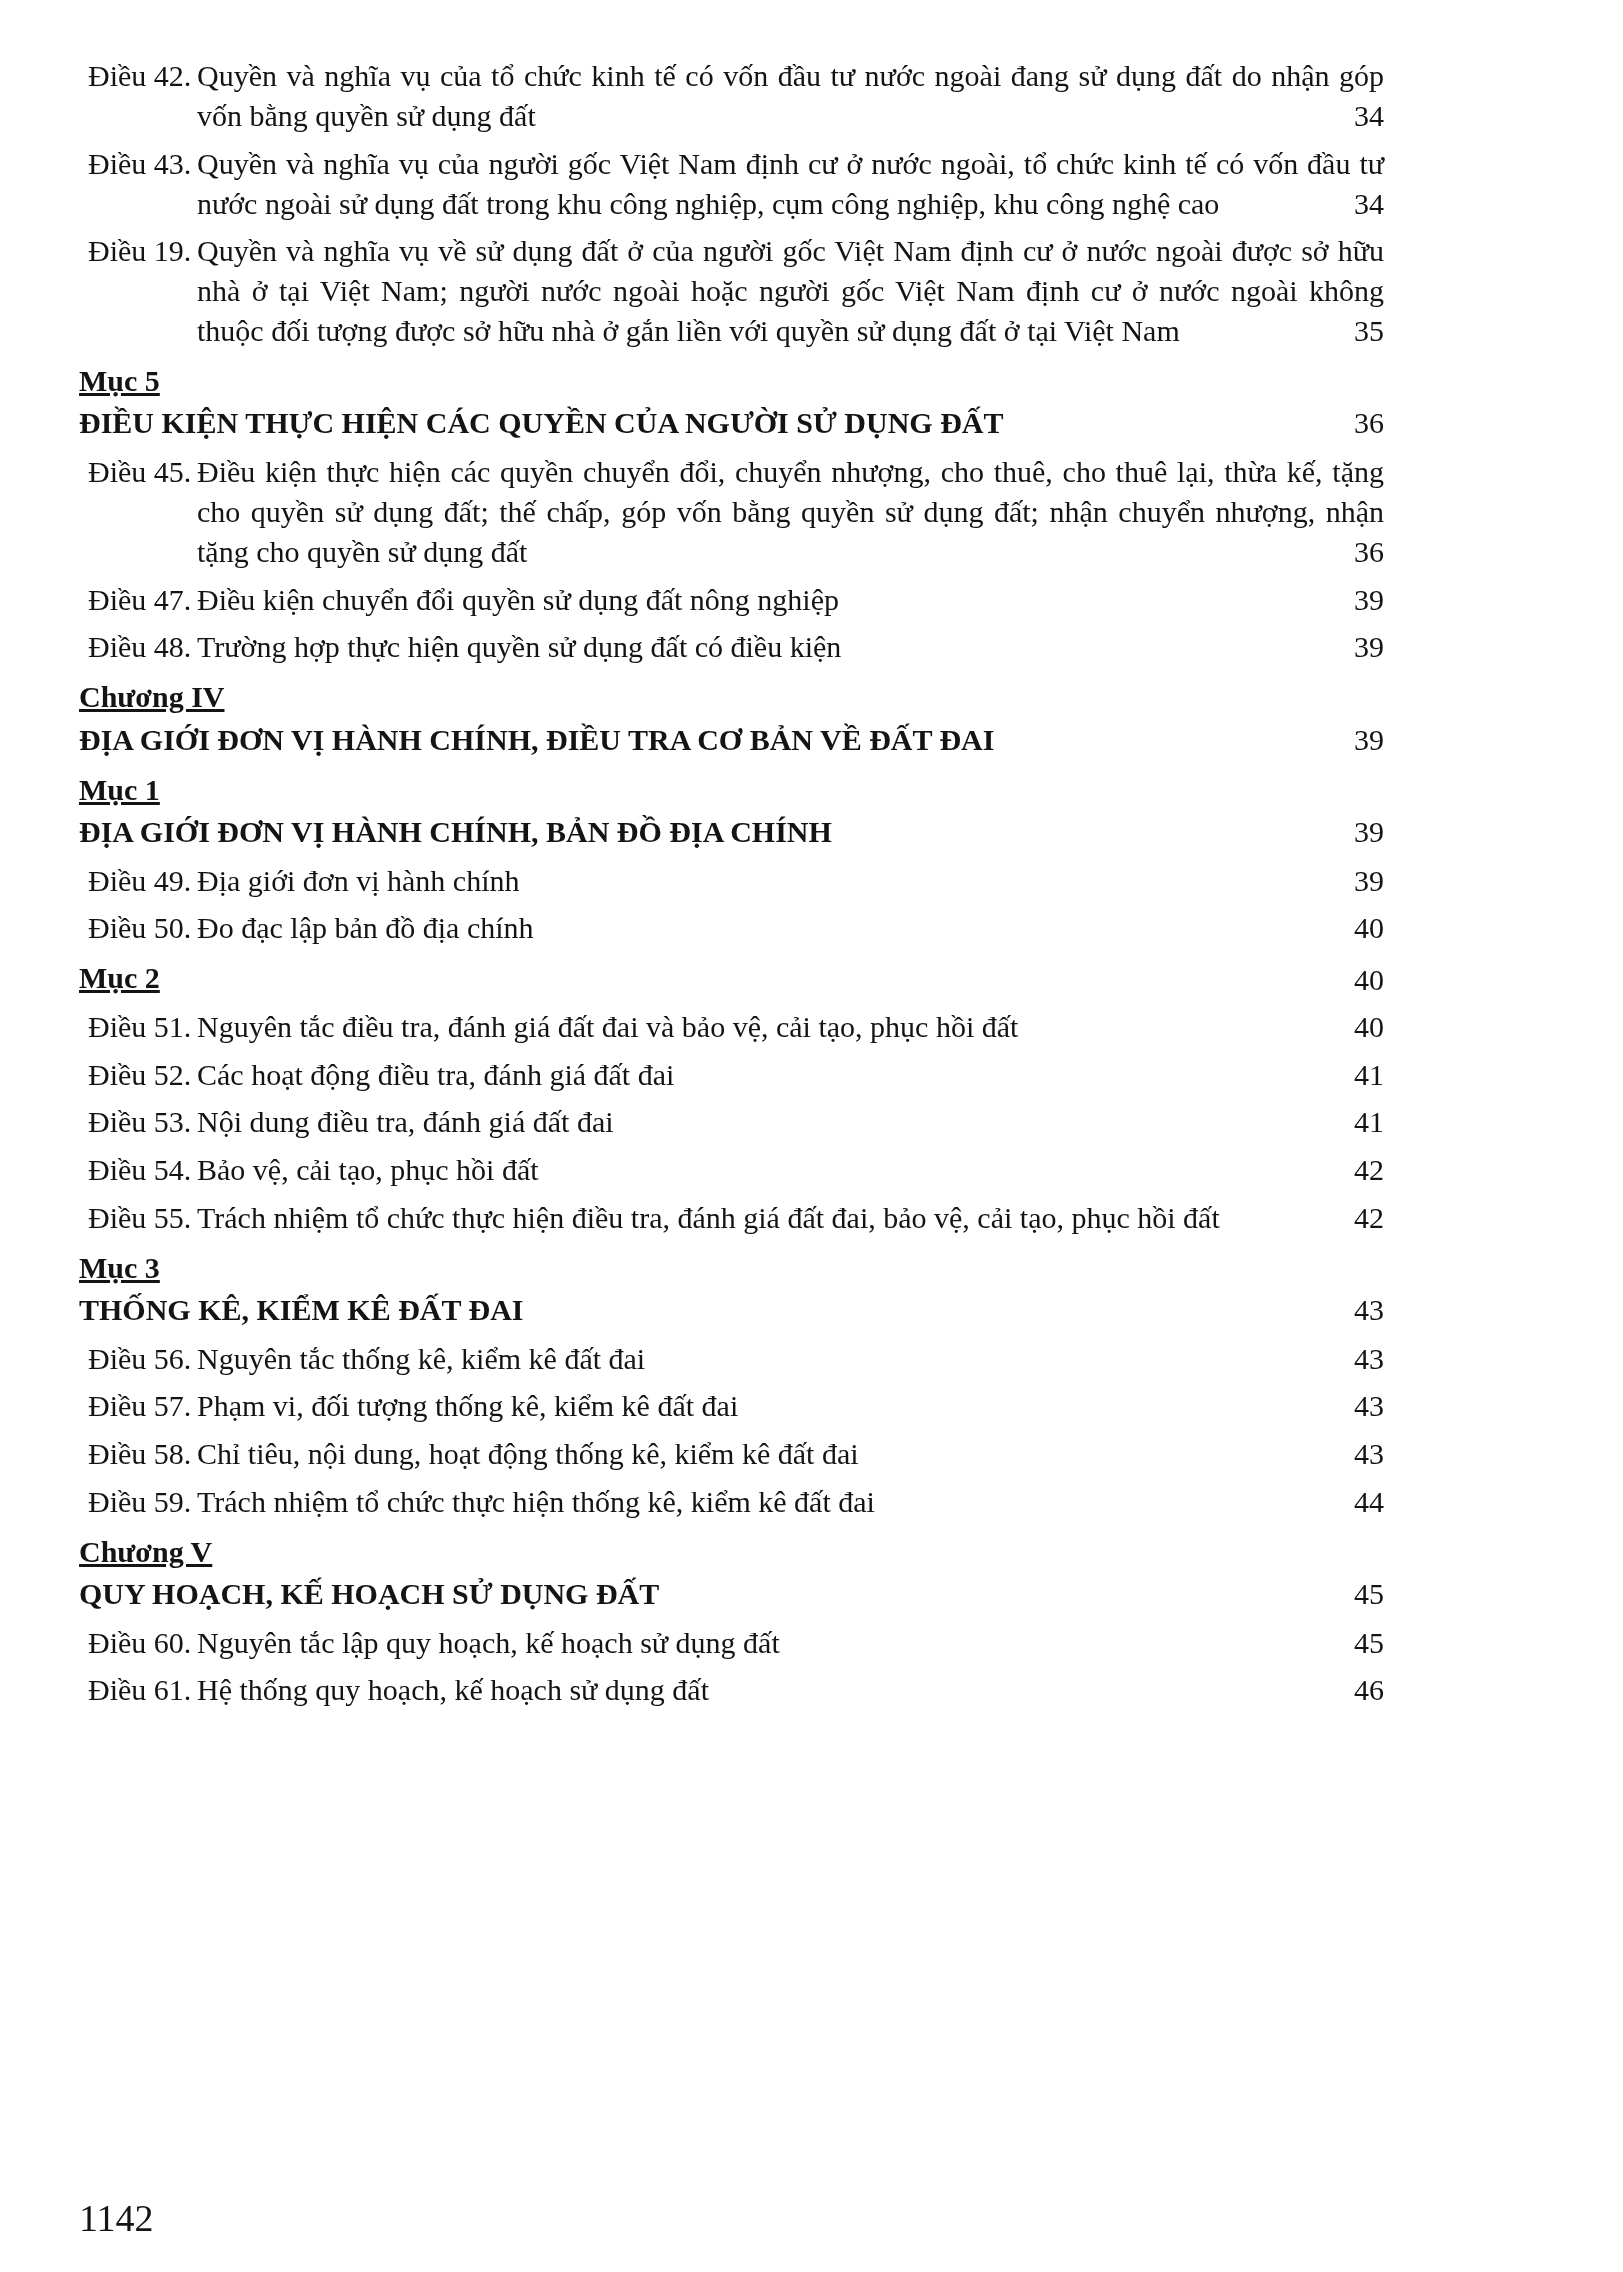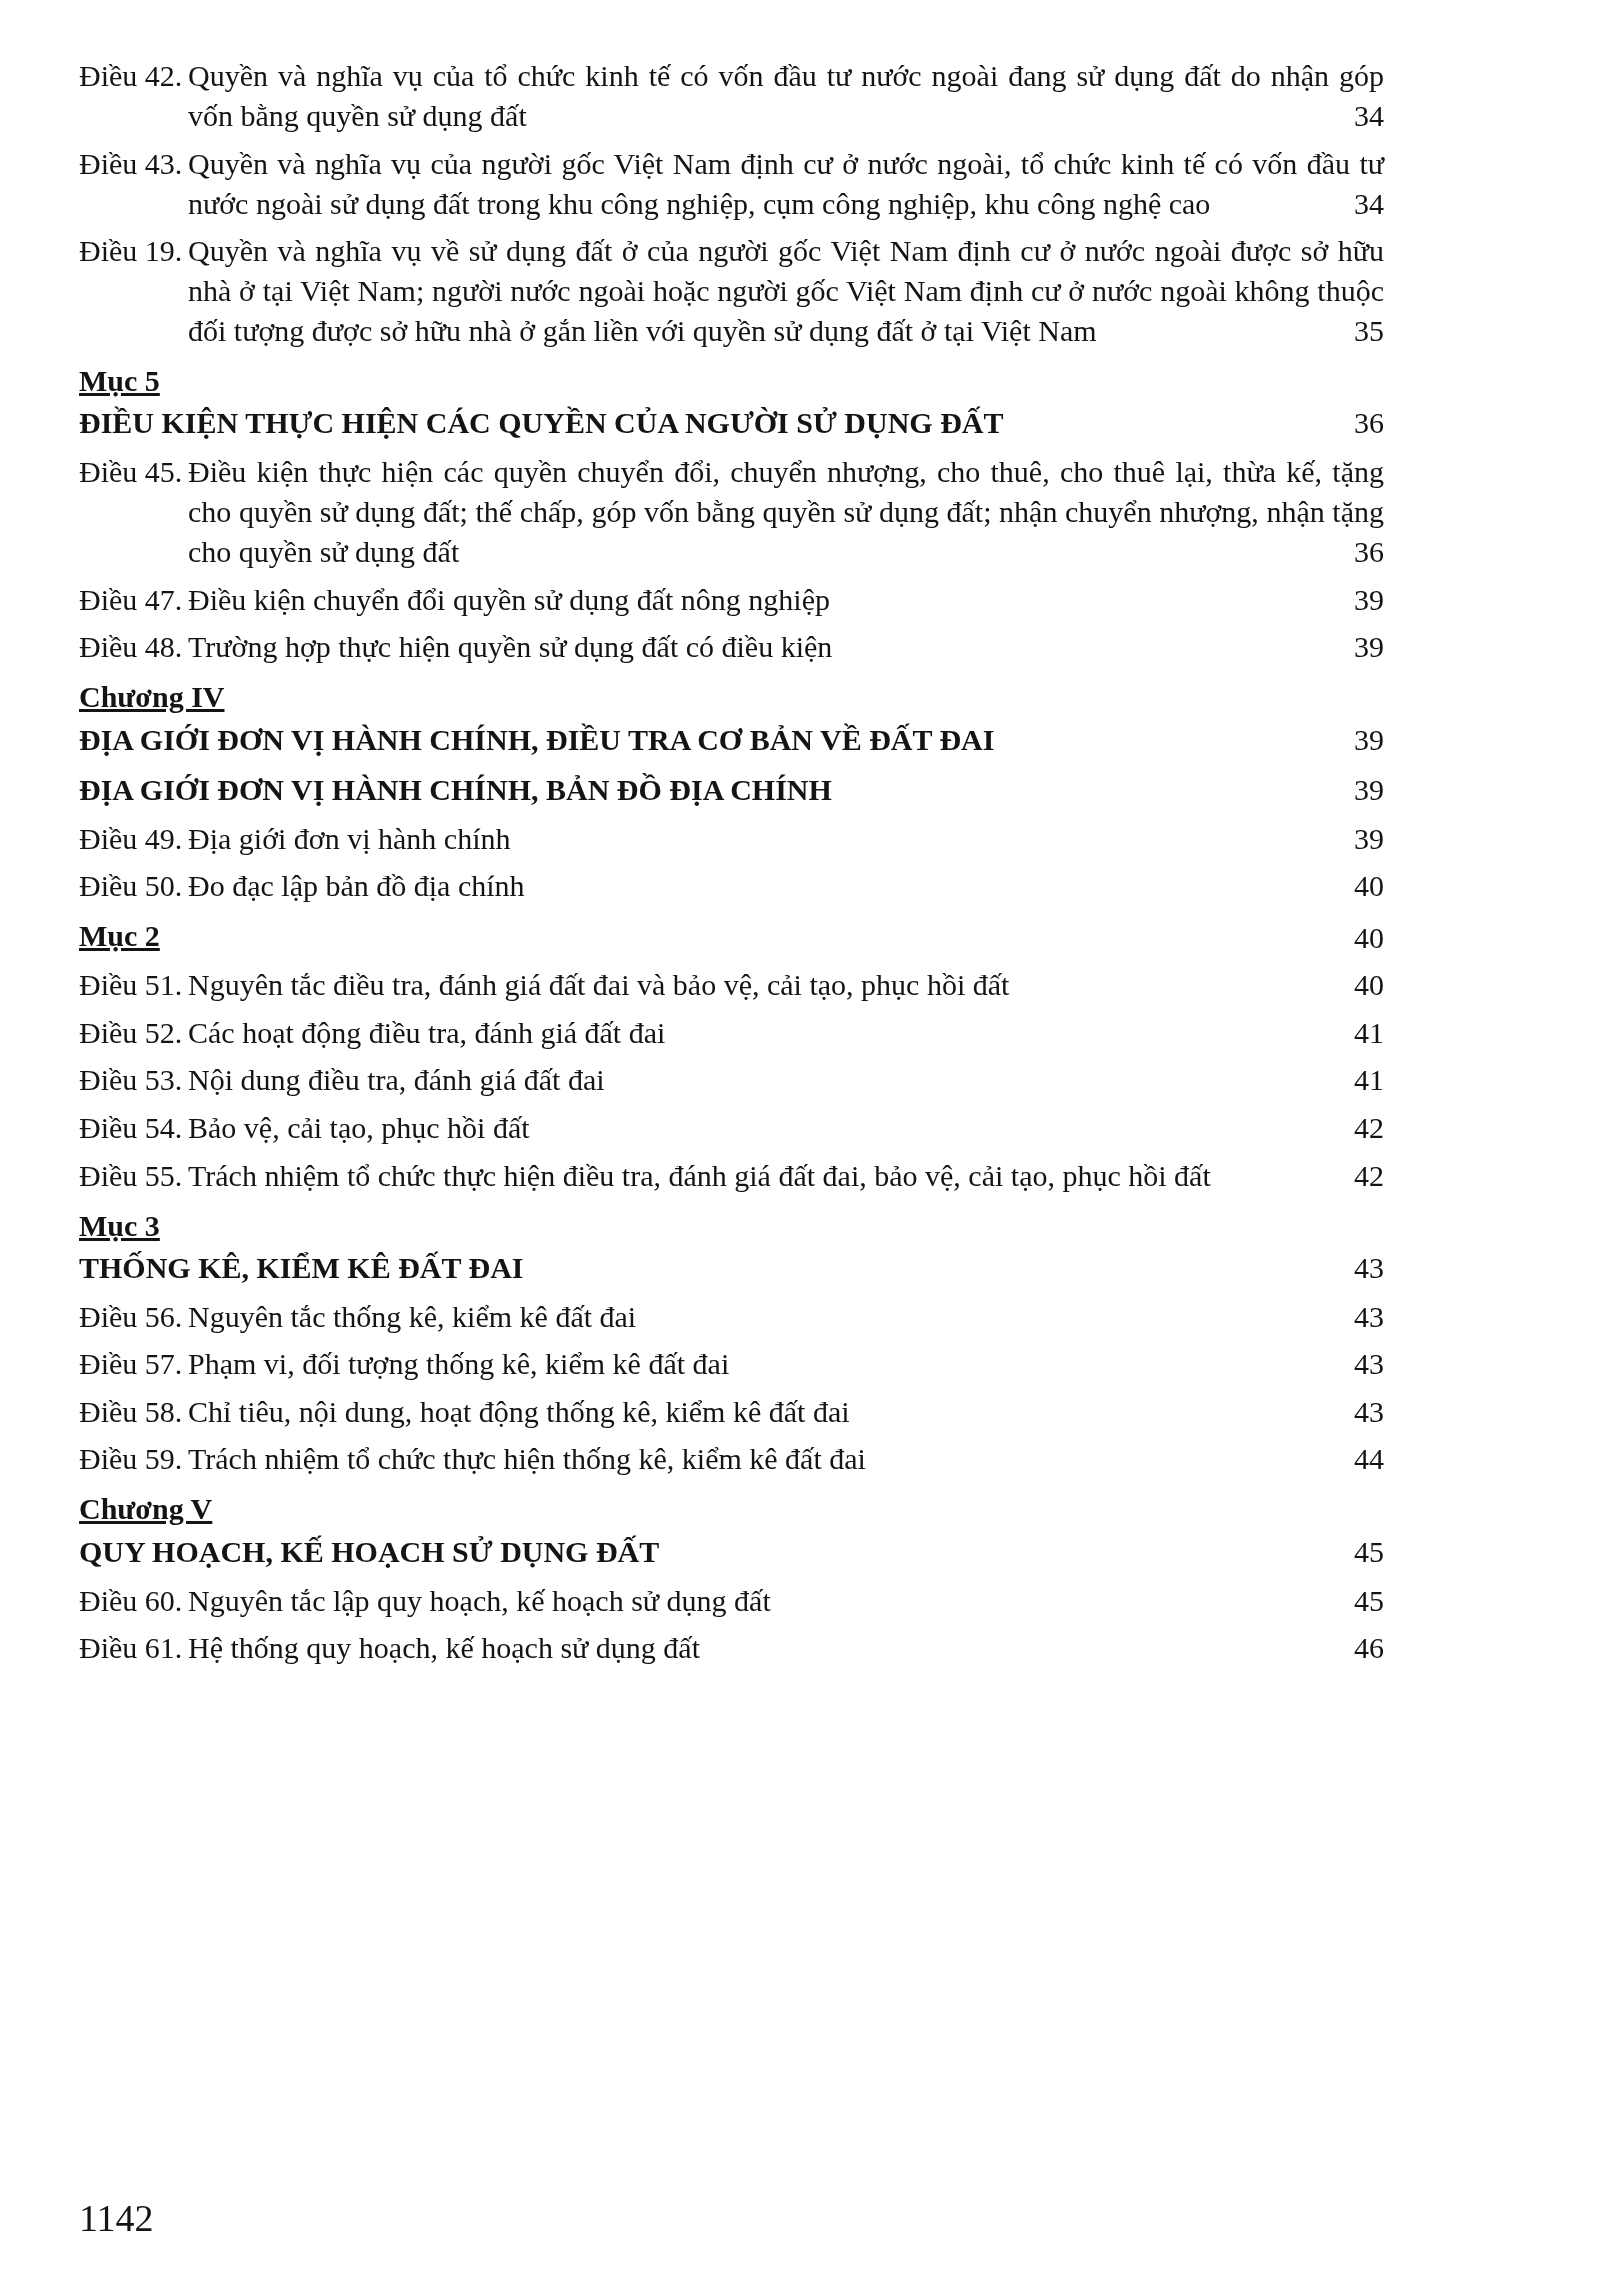"Điều 42." .toc-entry .label { margin-left: none -> 9px }
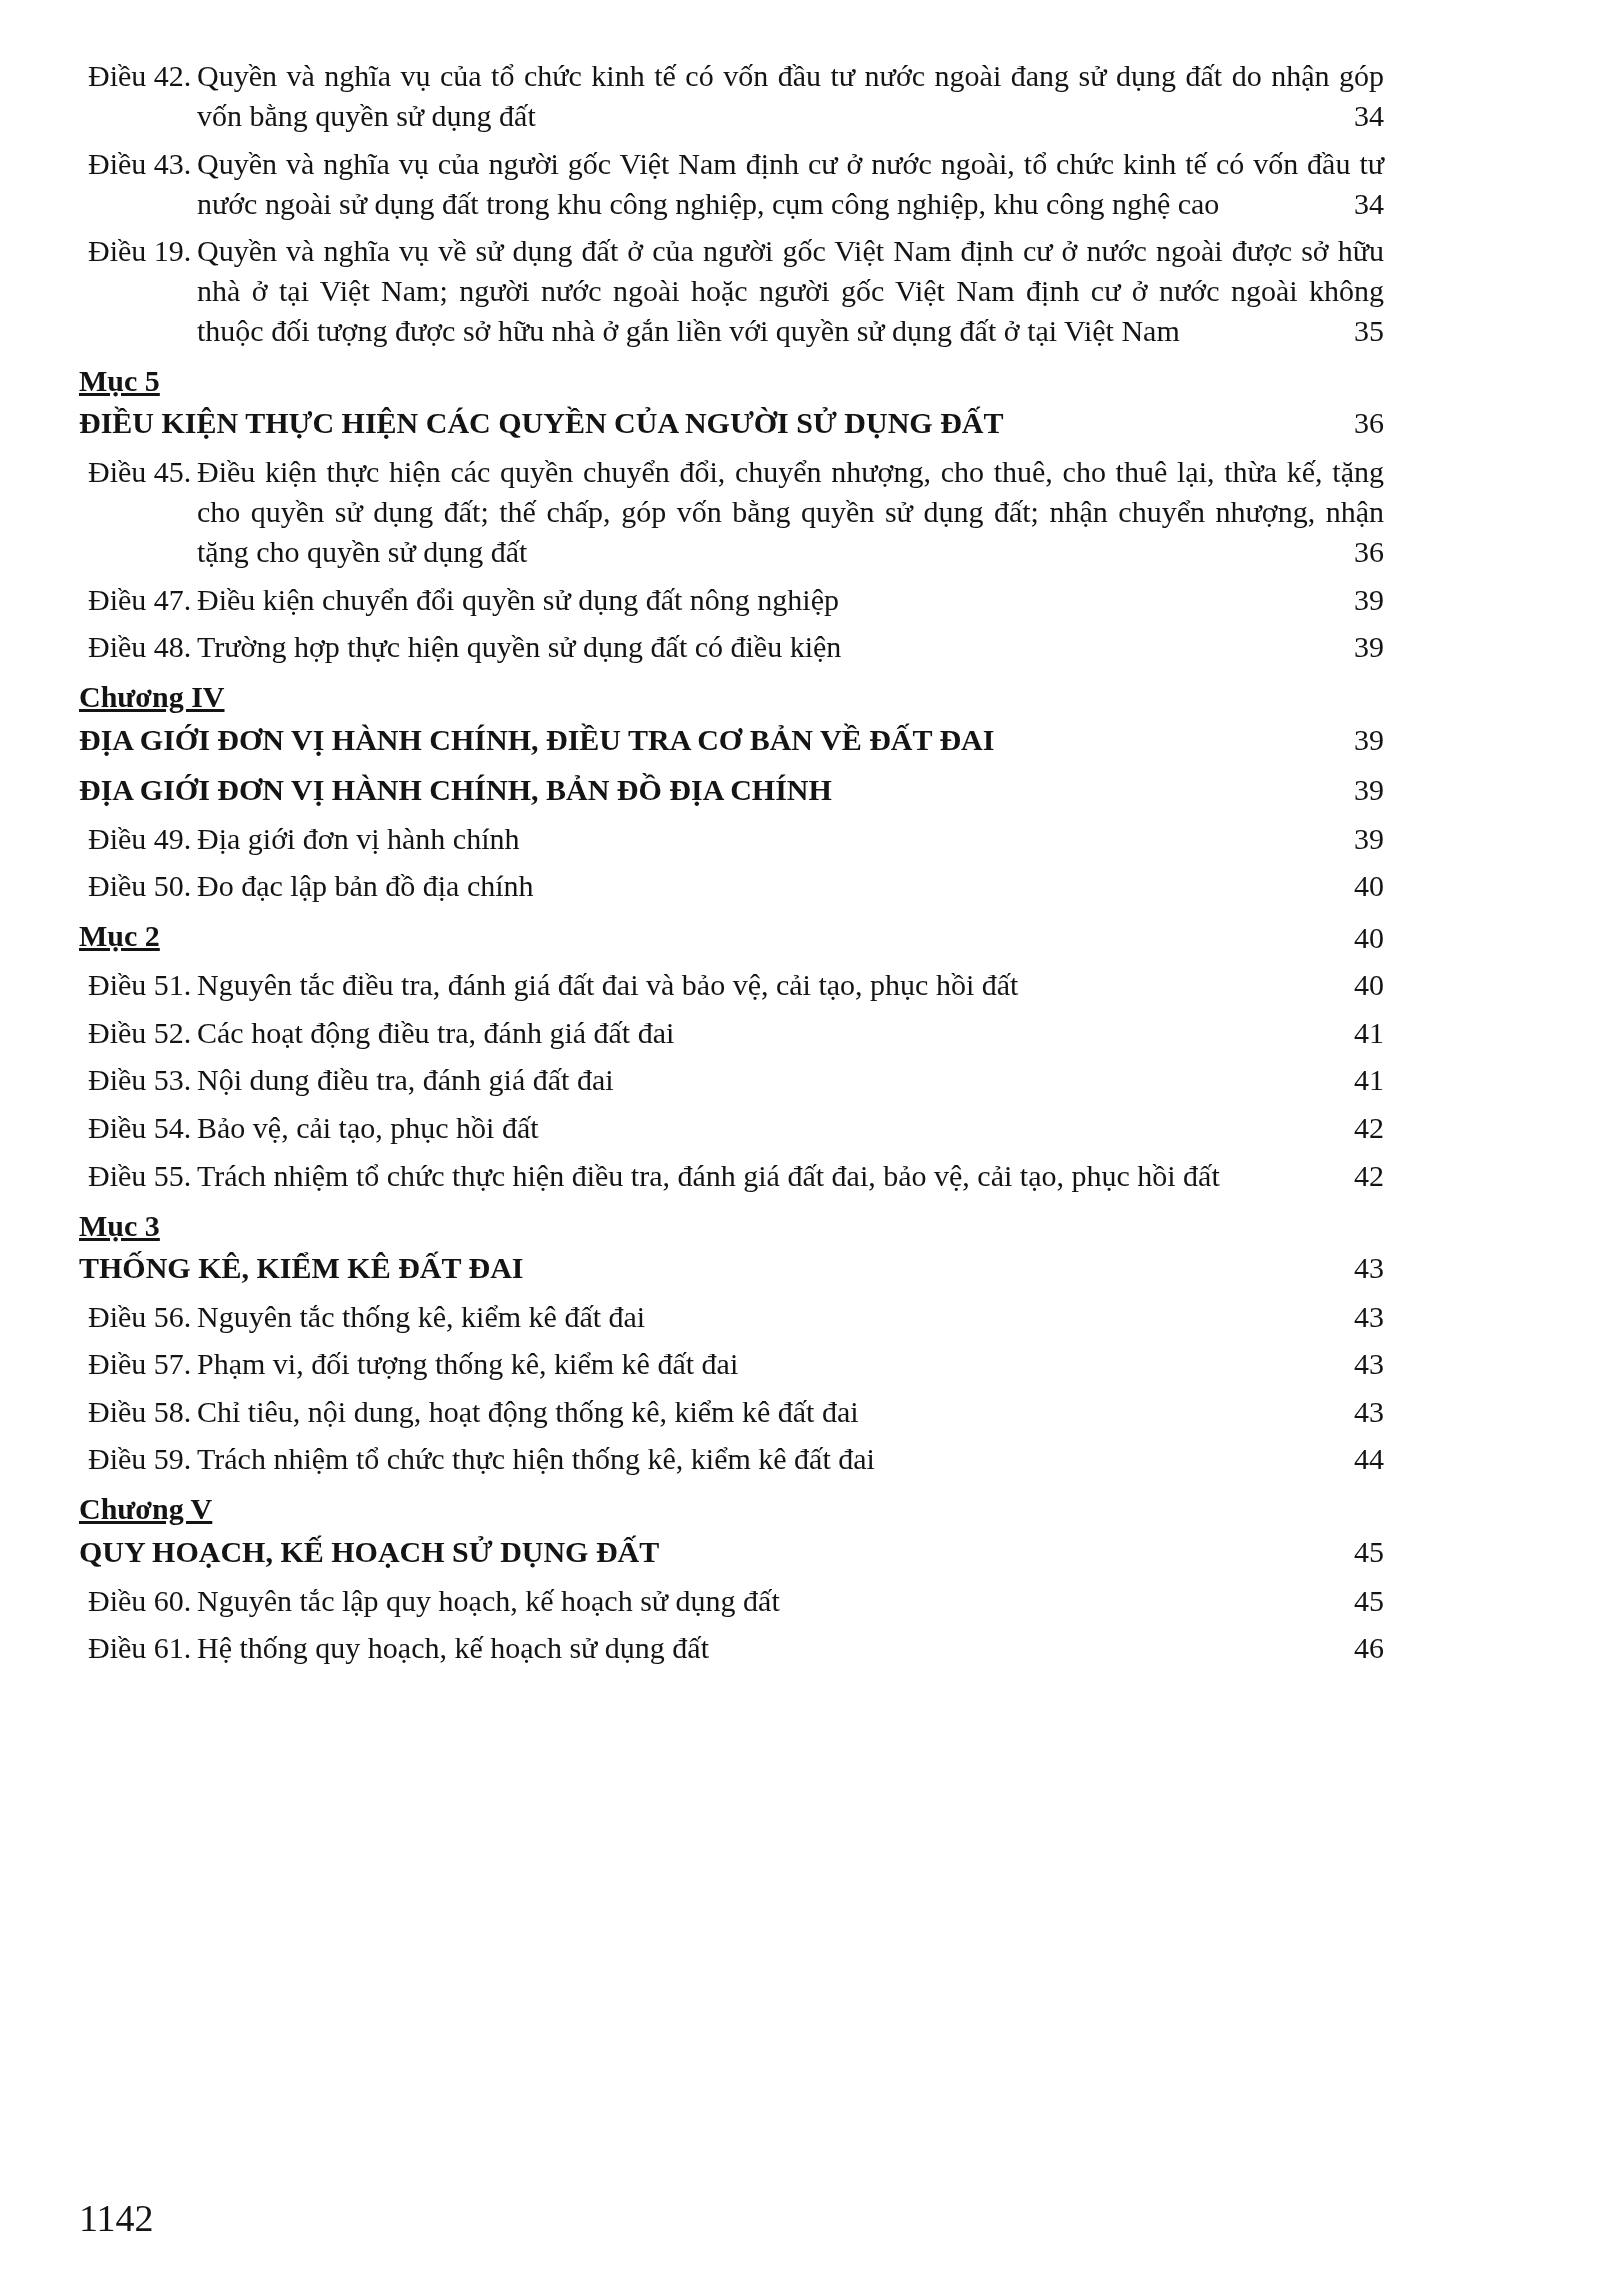"Mục 1" div.kicker { html: none -> <div>Mục 1</div> }
